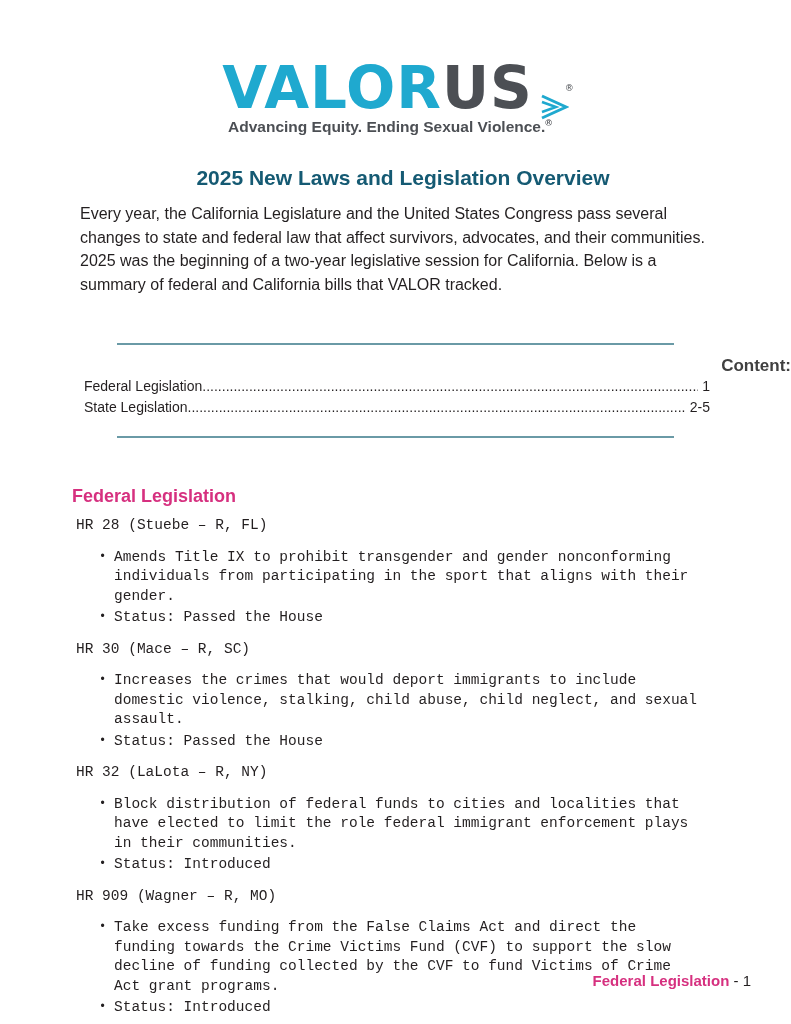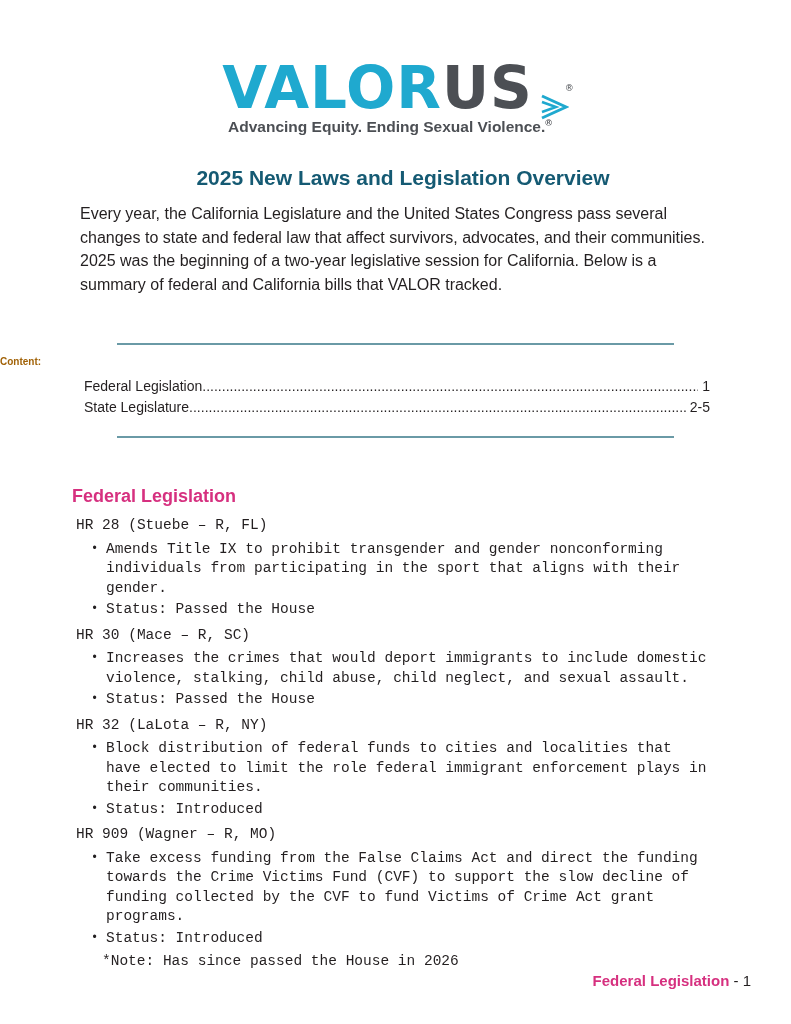"Content:" .toc-heading { color: #a16207 -> #404040; font-size: 10px -> 17px; text-align: left -> right }
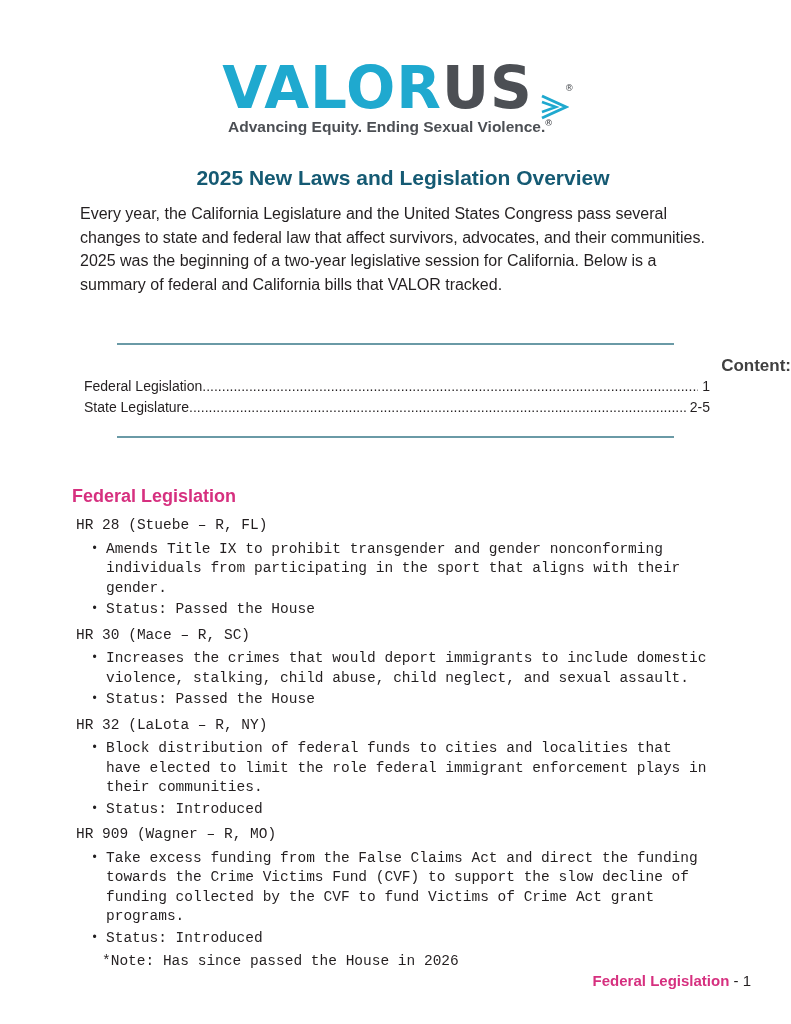"State Legislature" span.toc-label { text: Legislature -> Legislation }
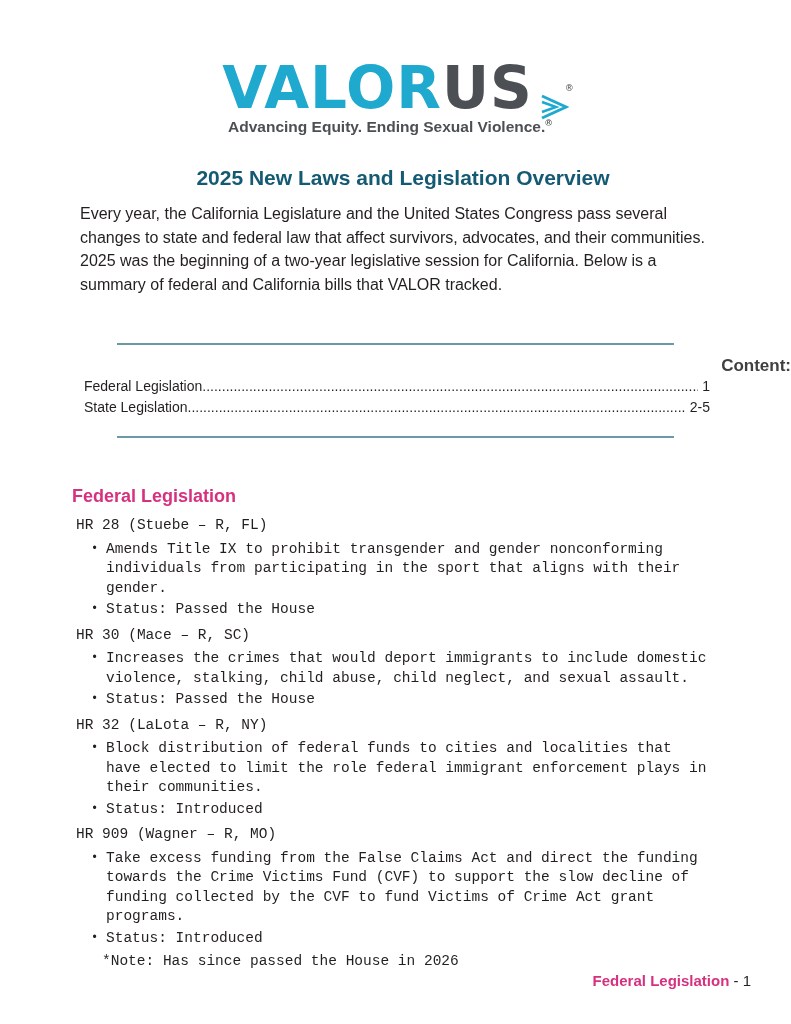"Amends Title IX to prohibit" .bill ul { margin: 4px -> 12px }
